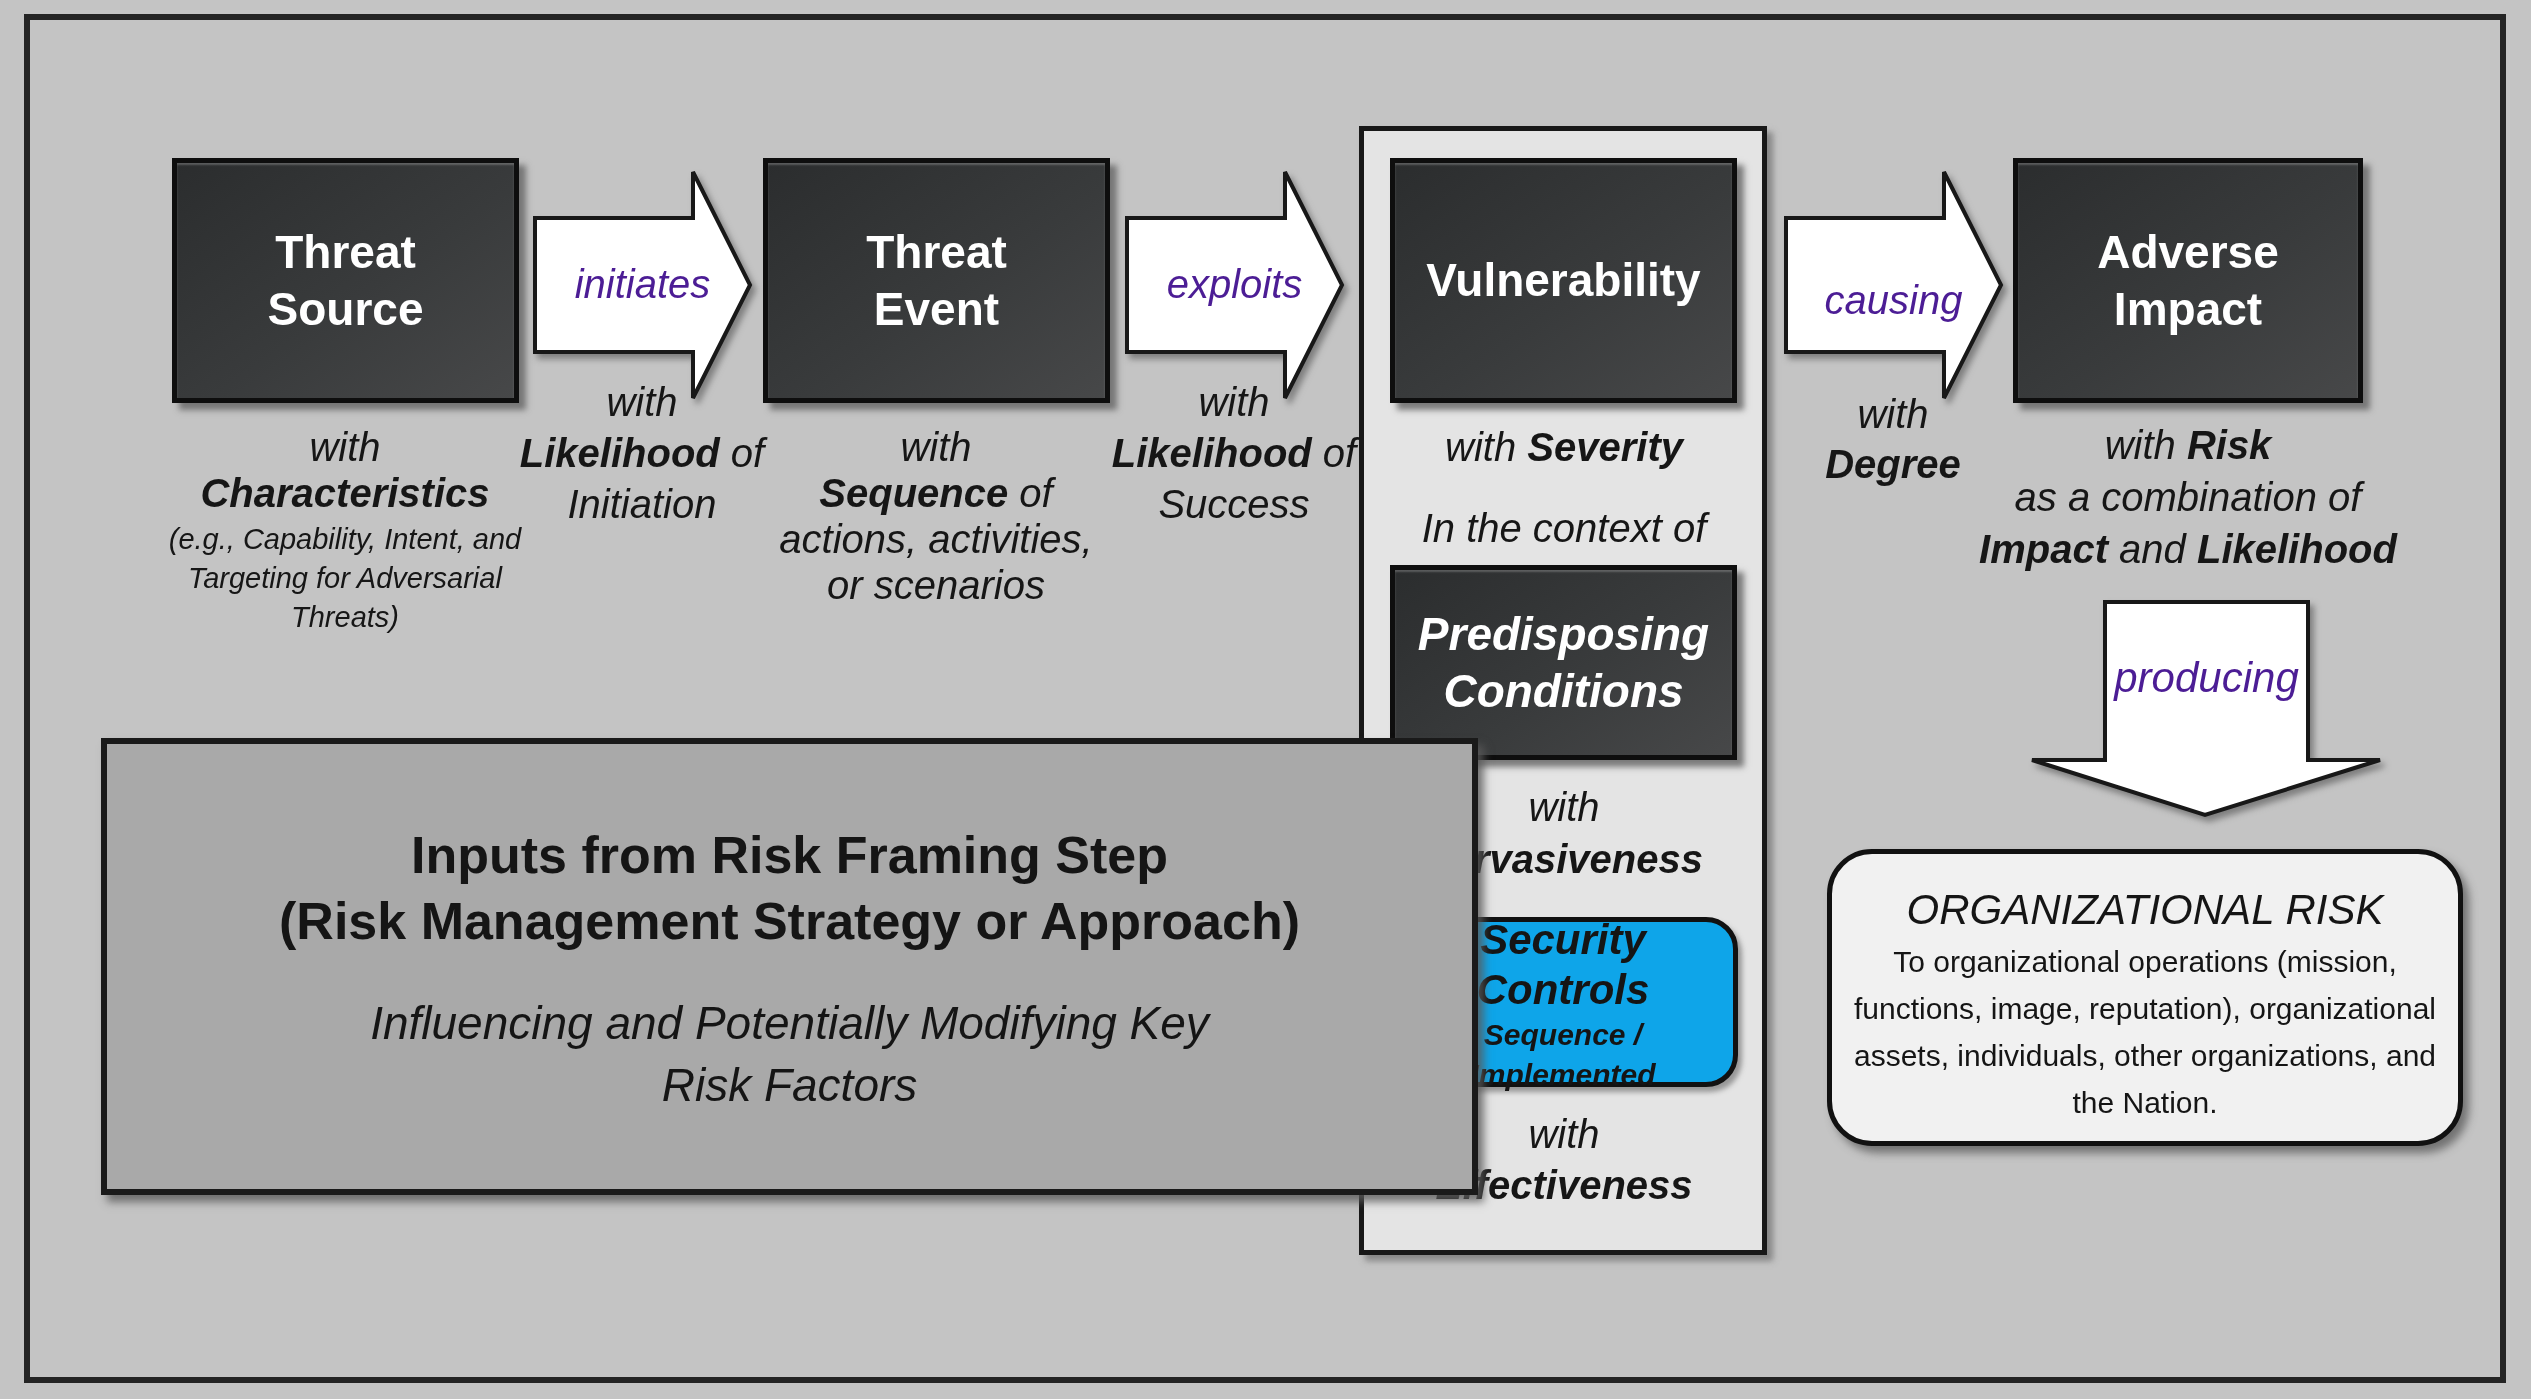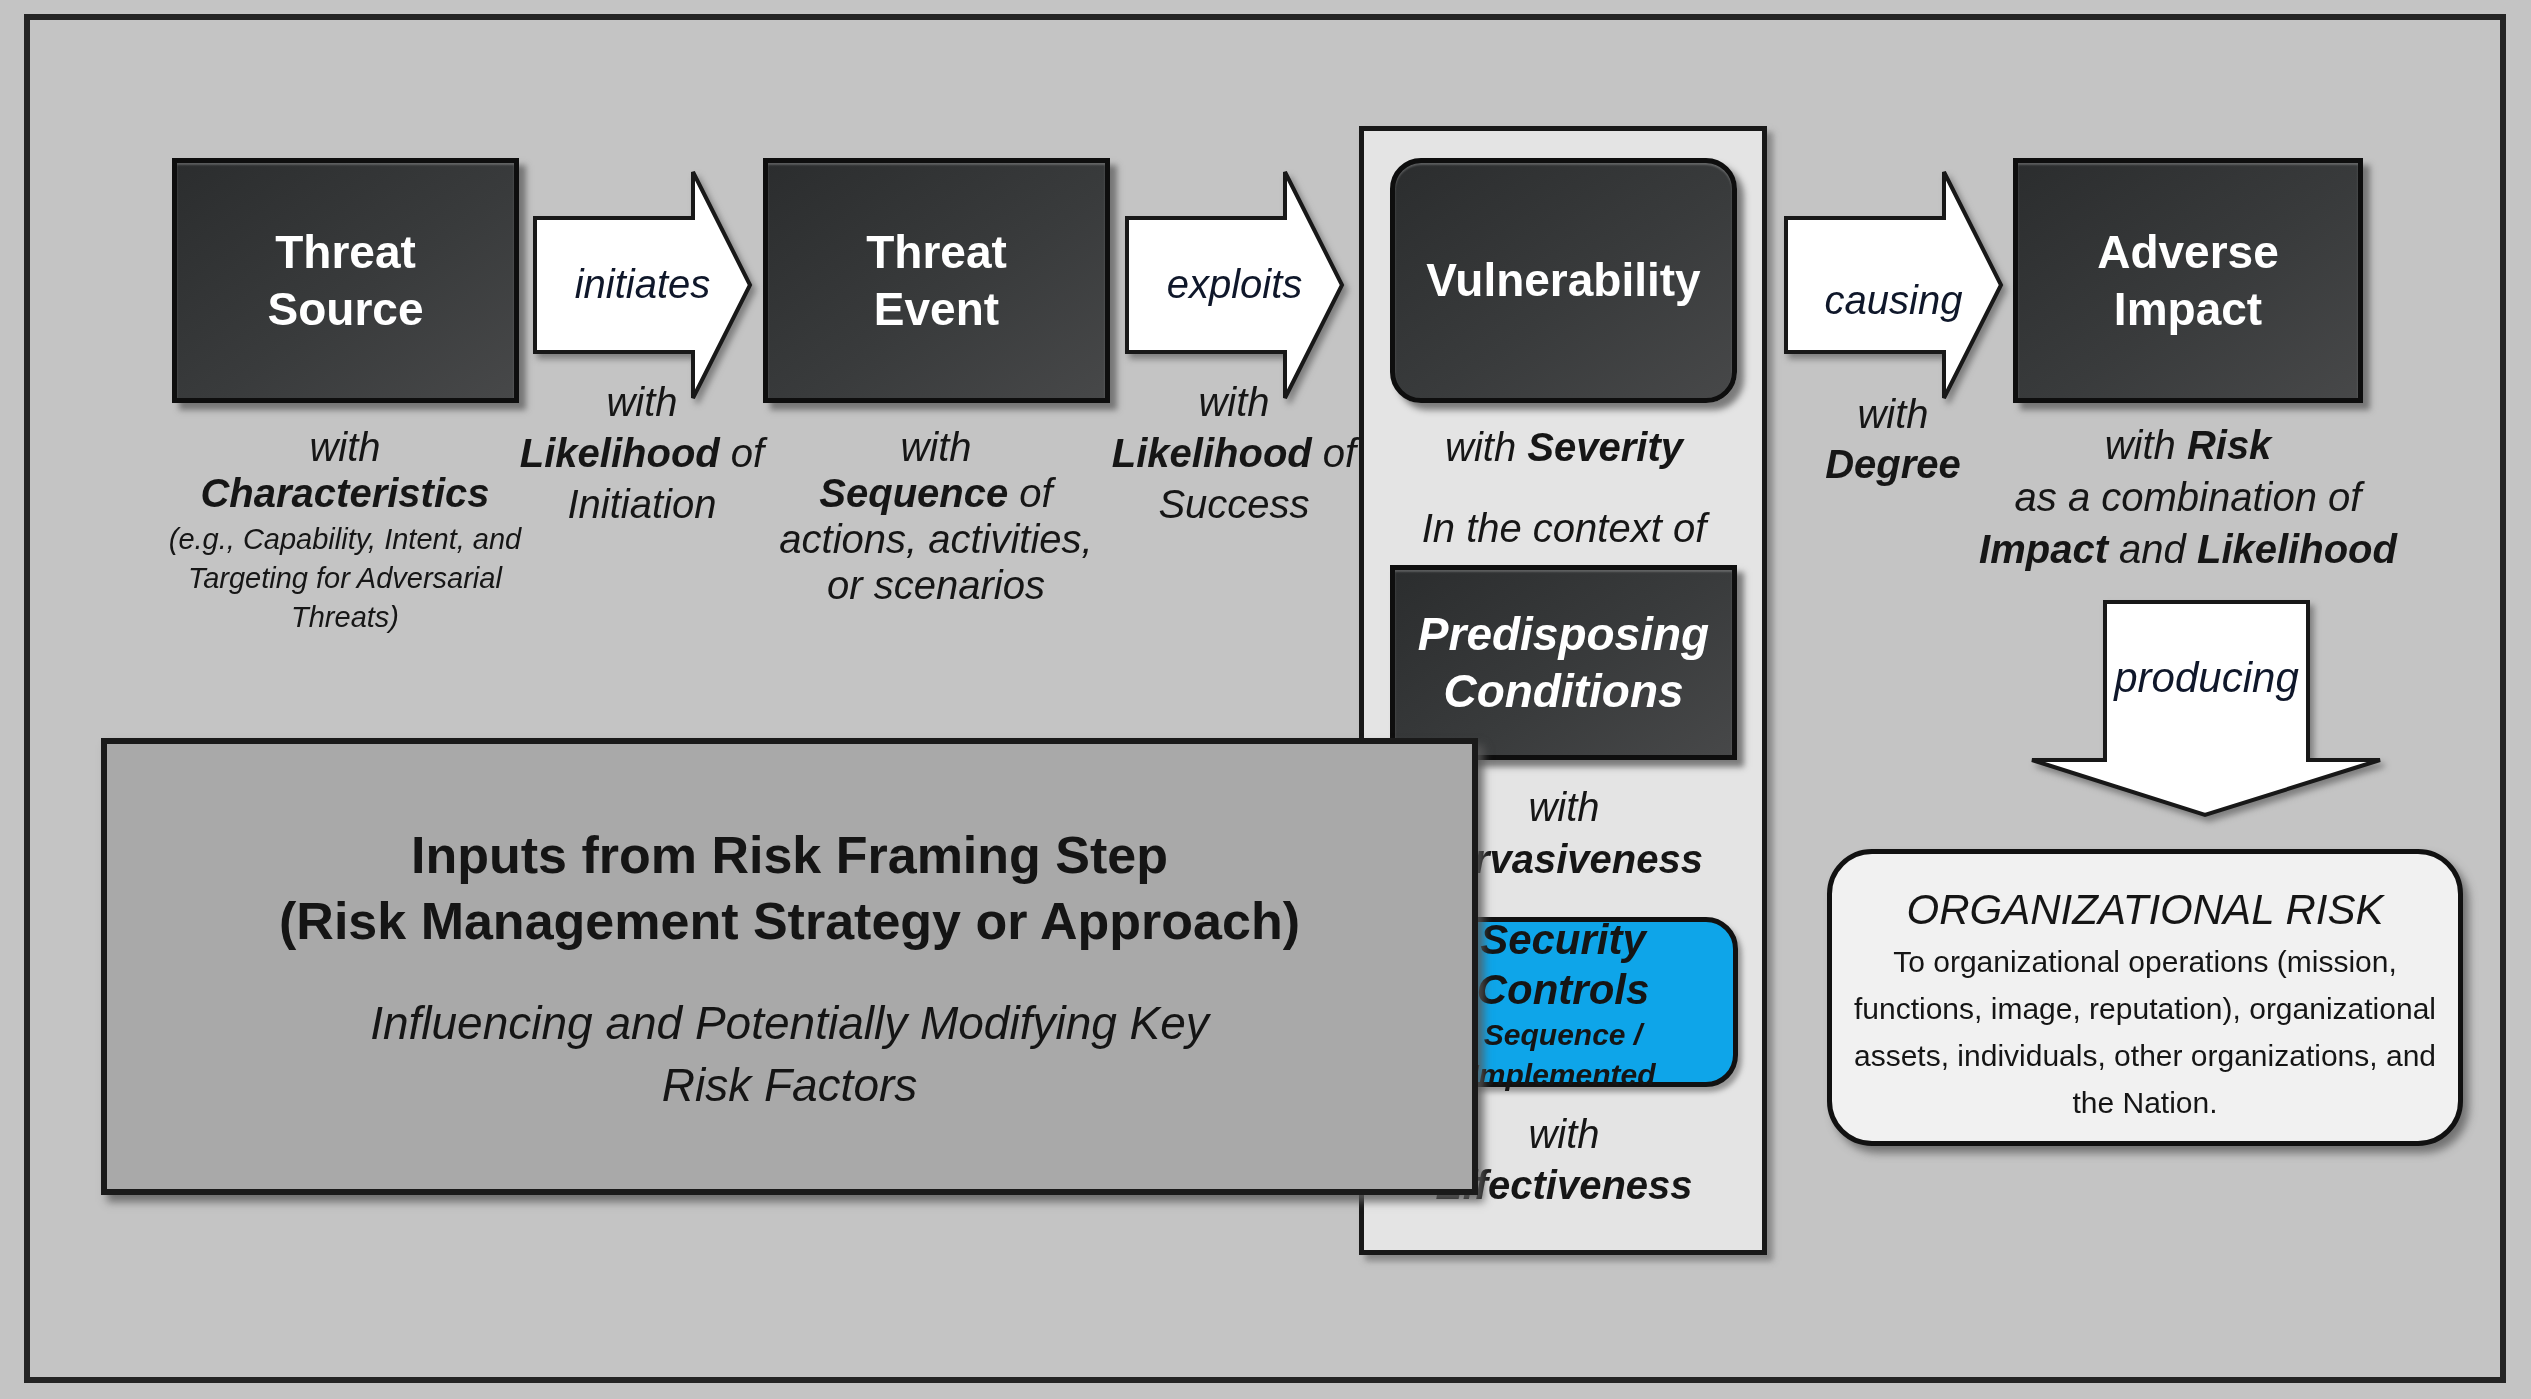"initiates" .arrow-label { color: #0f172a -> #4c1d95 }
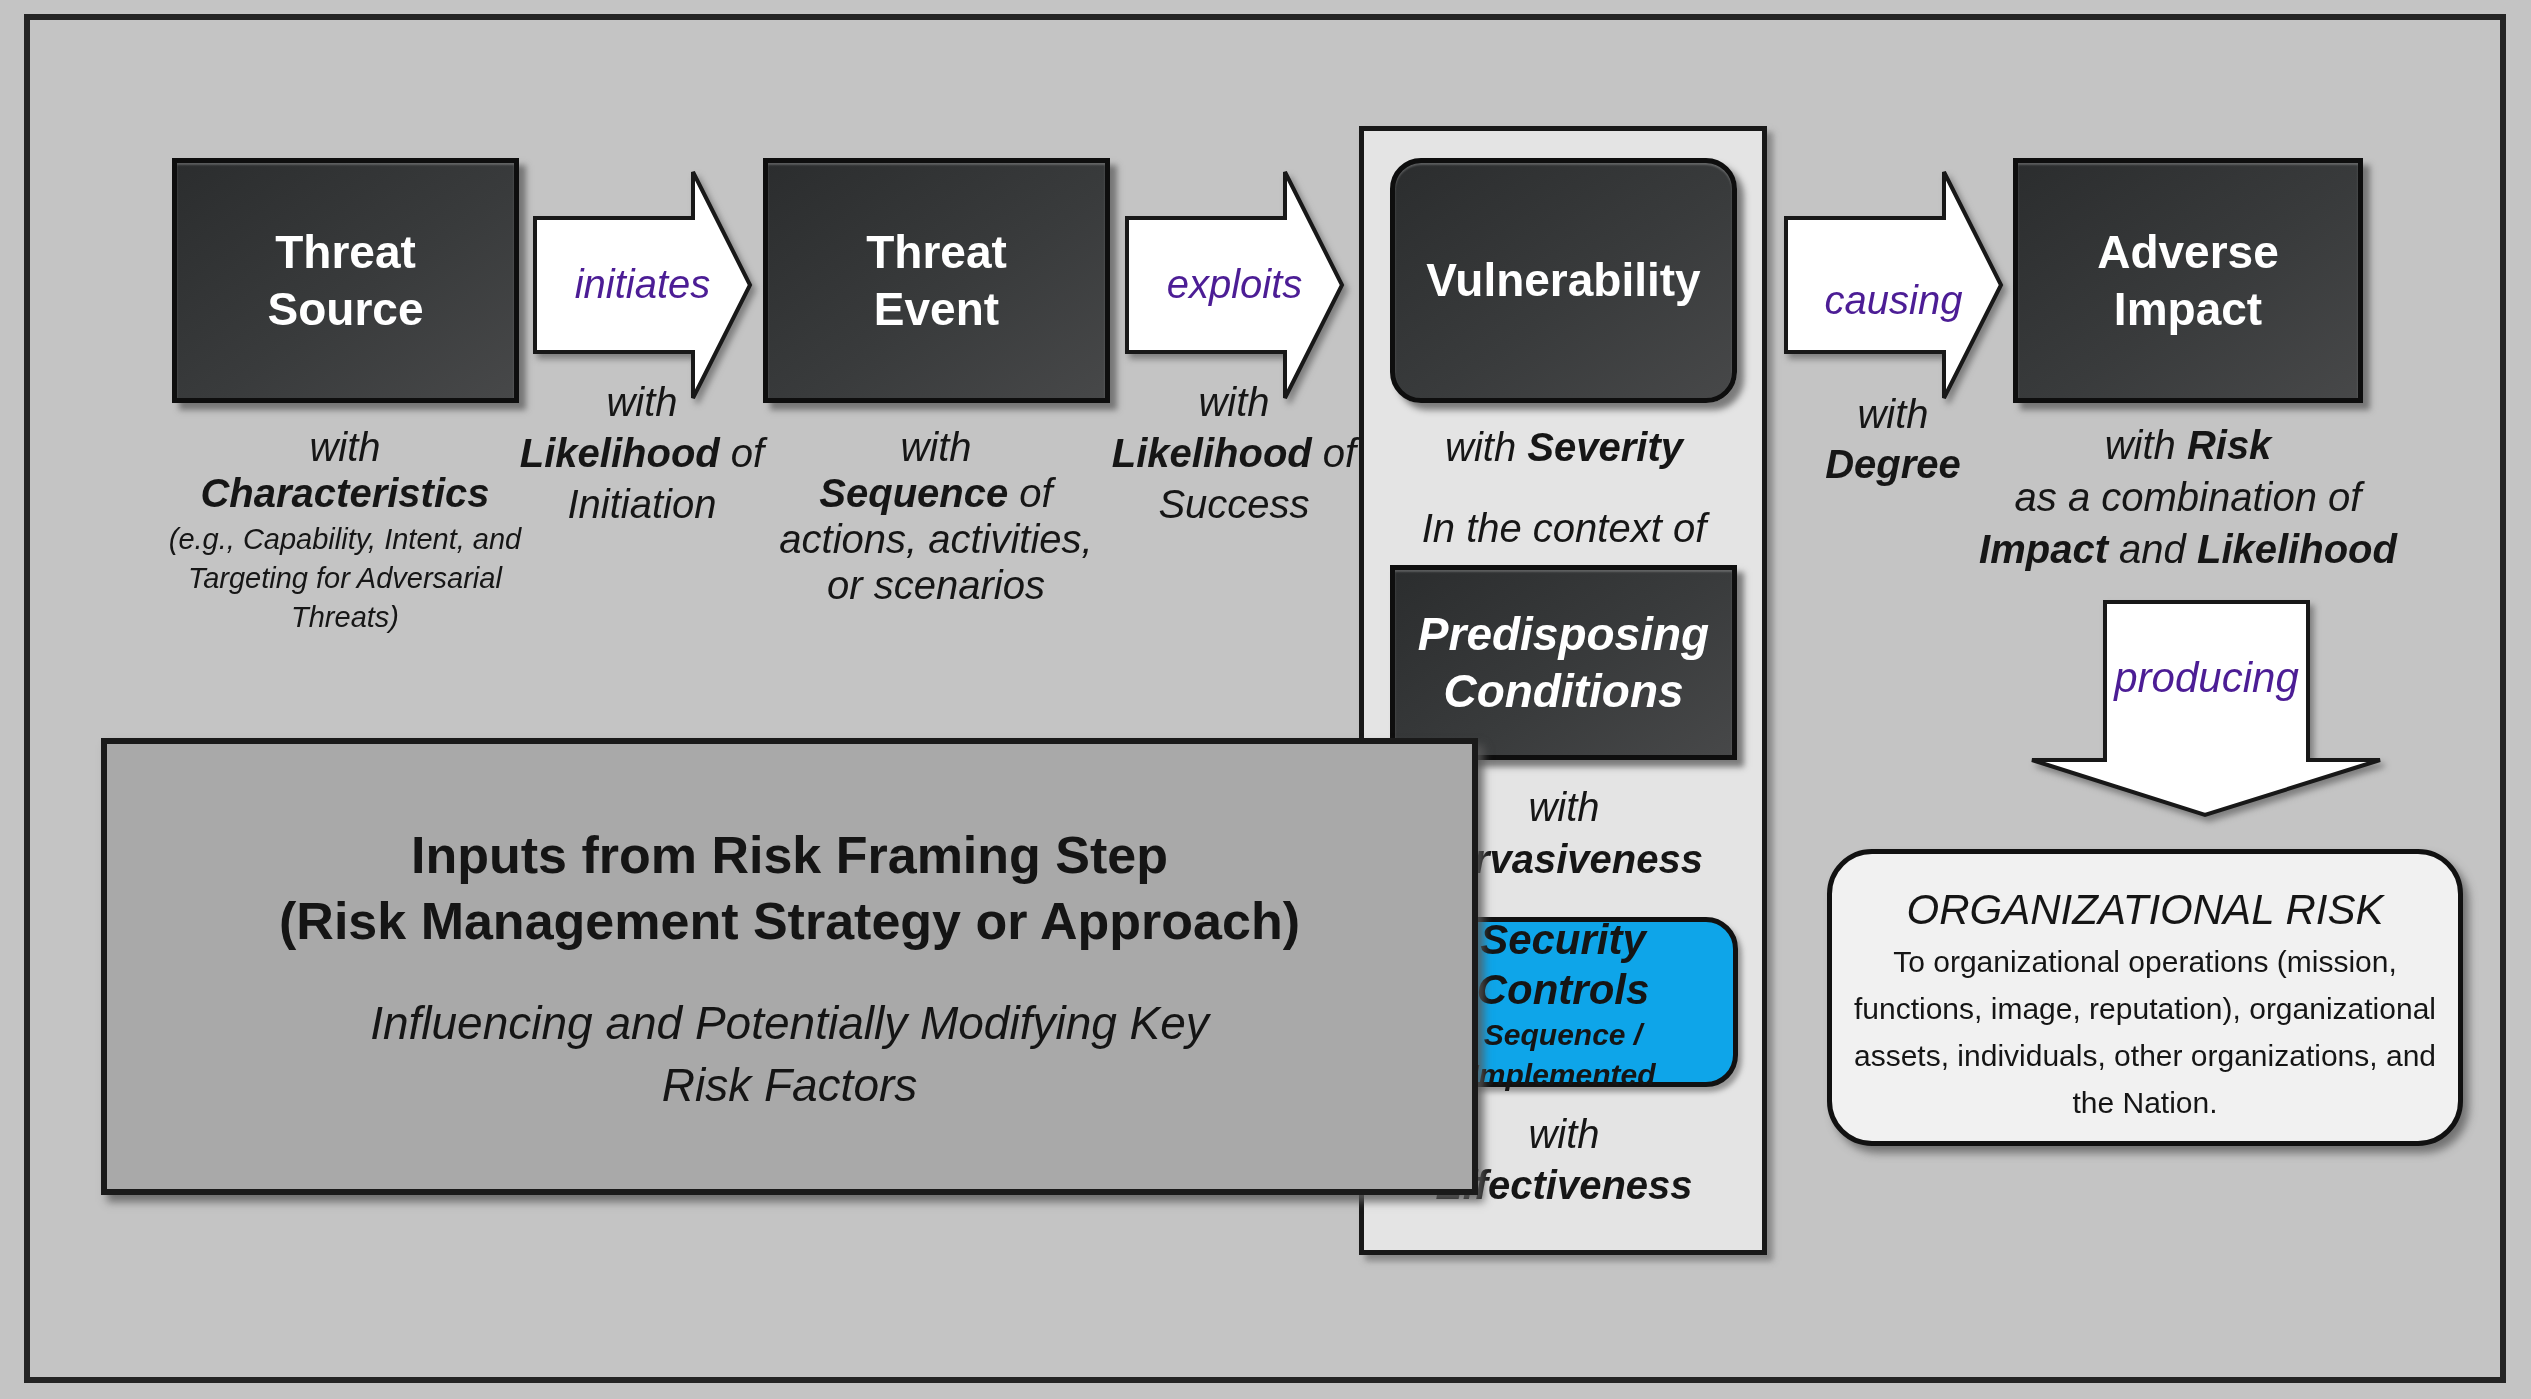"Vulnerability" div.darkbox { border-radius: 31px -> none }
